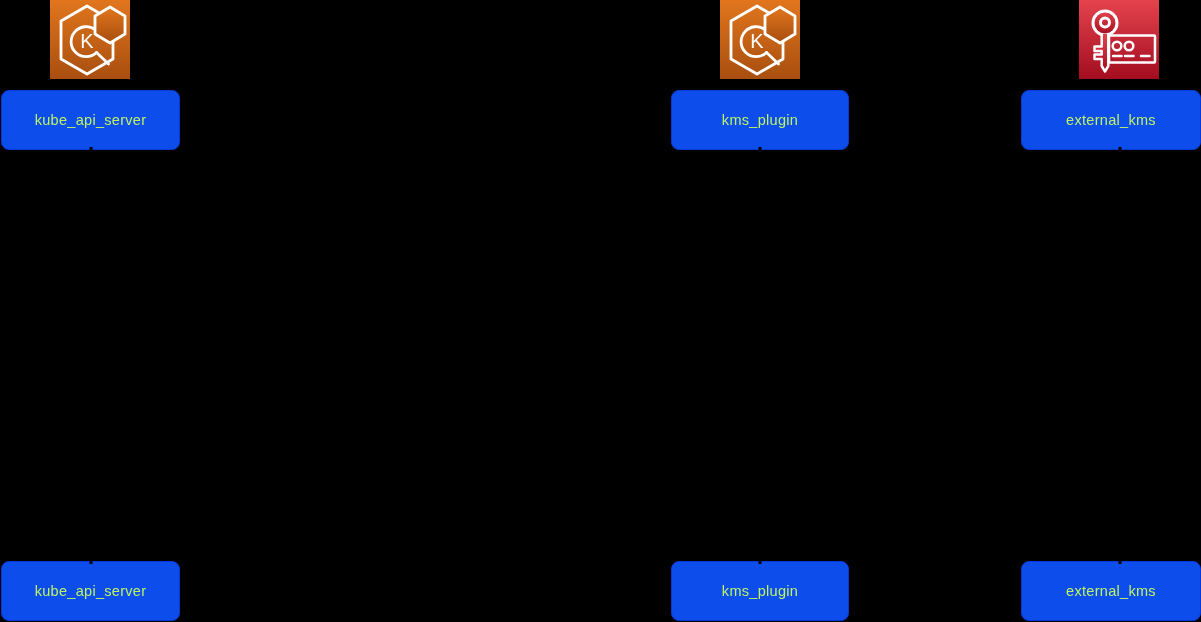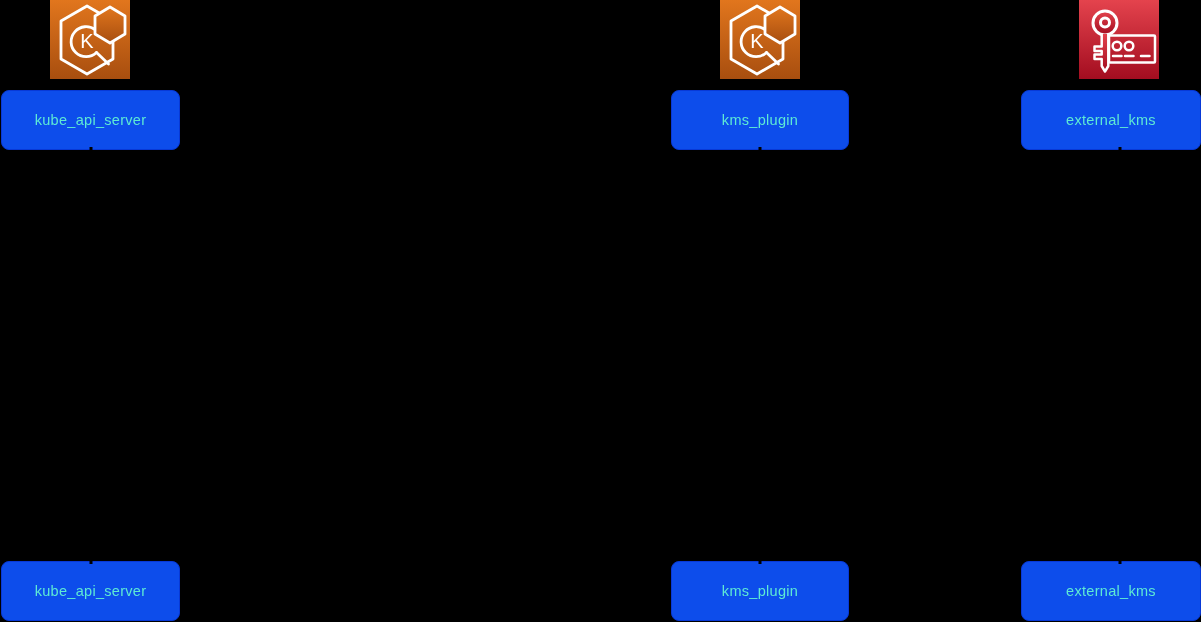"kube_api_server" .actor-label { color: #5eead4 -> #bef264 }
